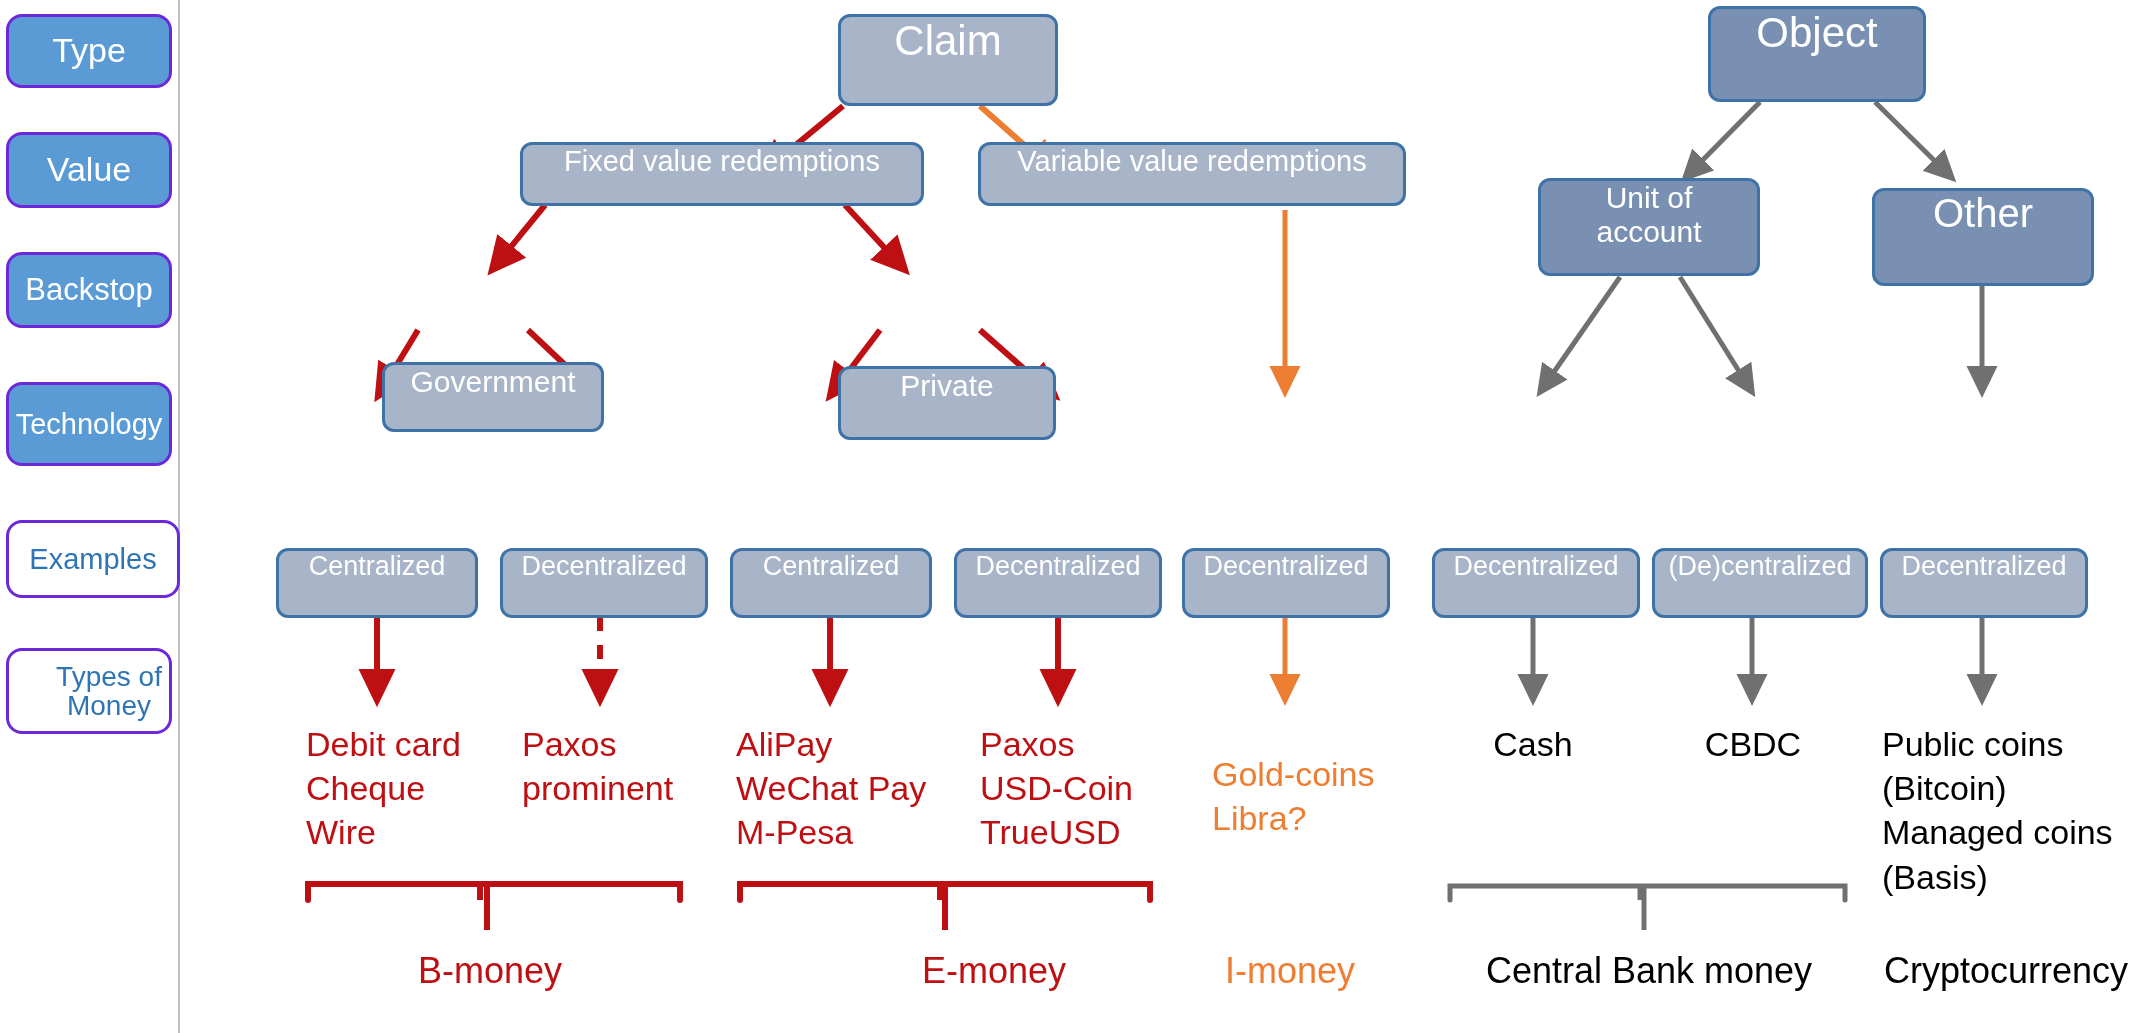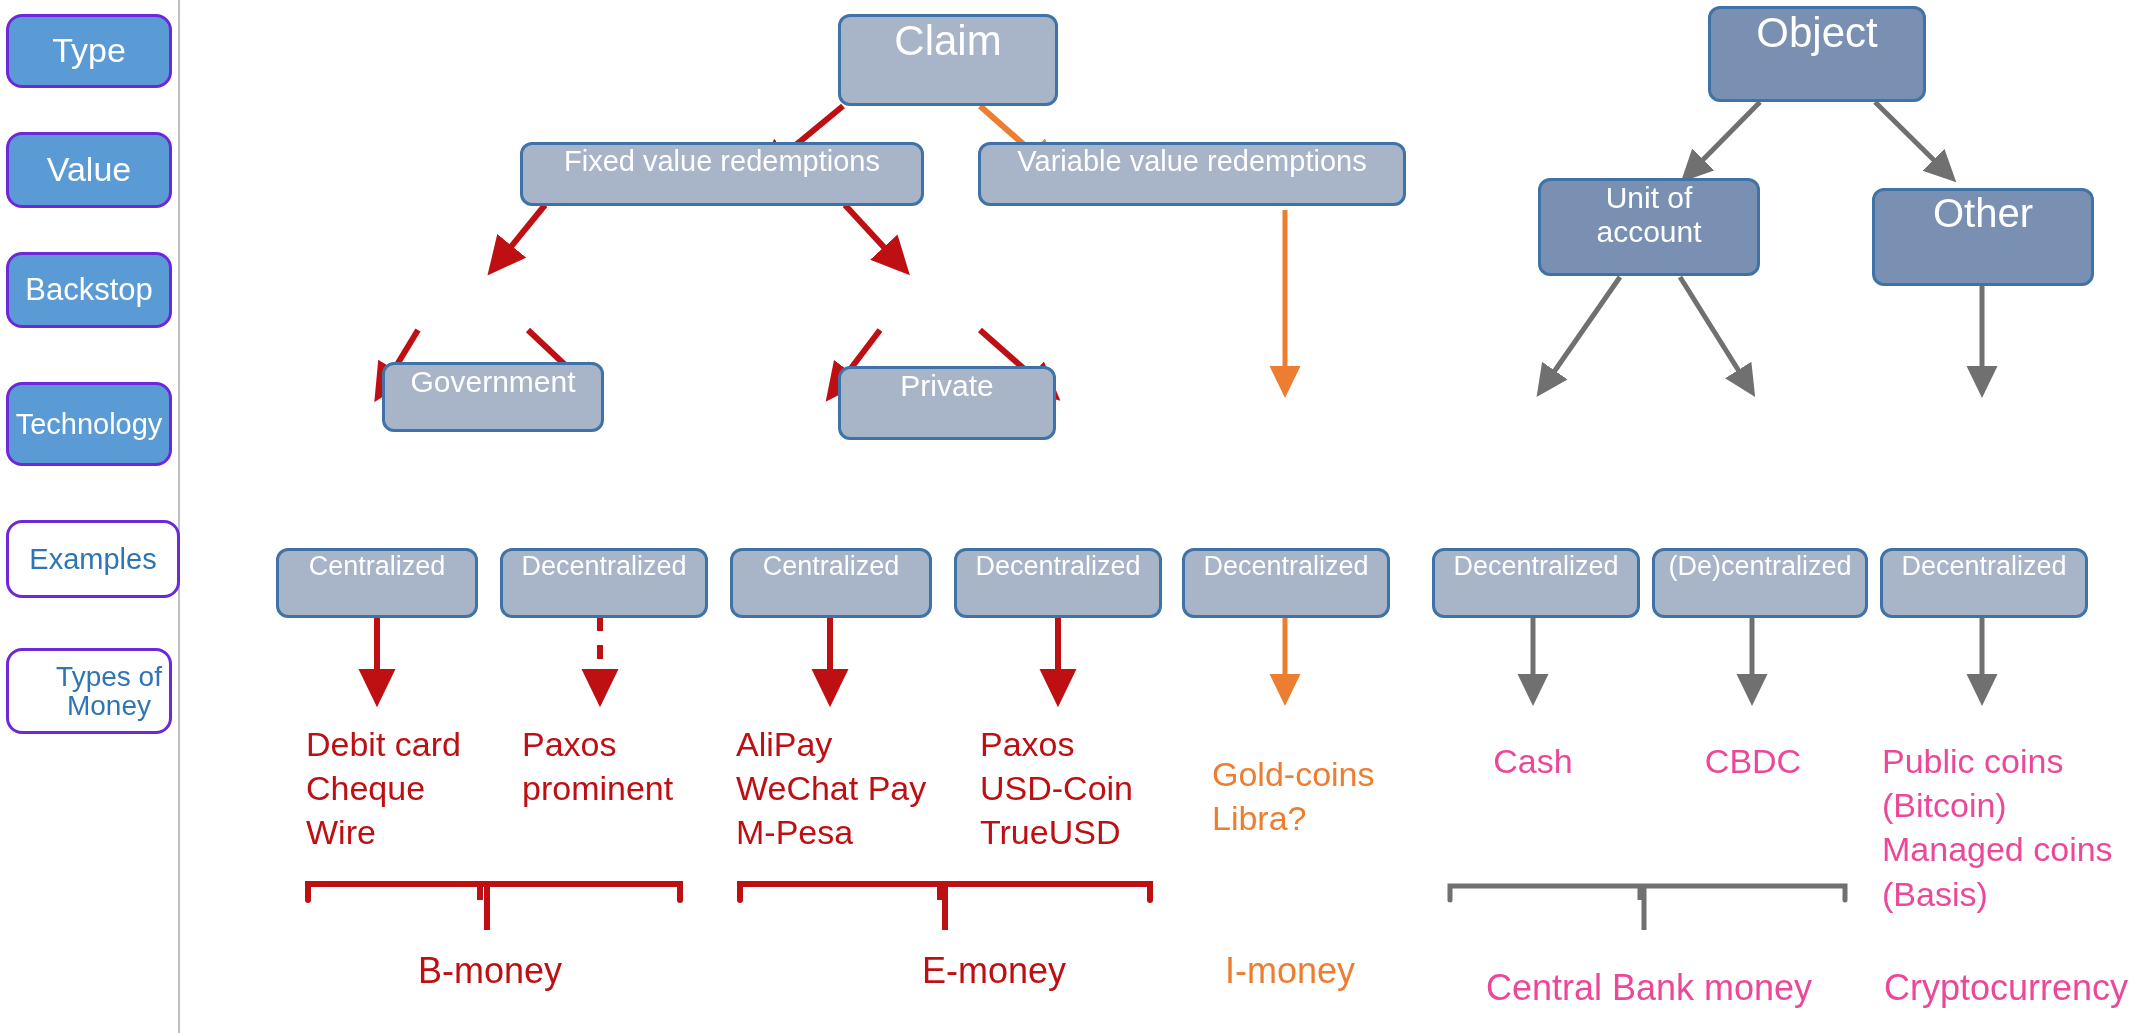"Cash" .txt.gray { color: #ec4899 -> #000000; margin-top: 17px -> none }
